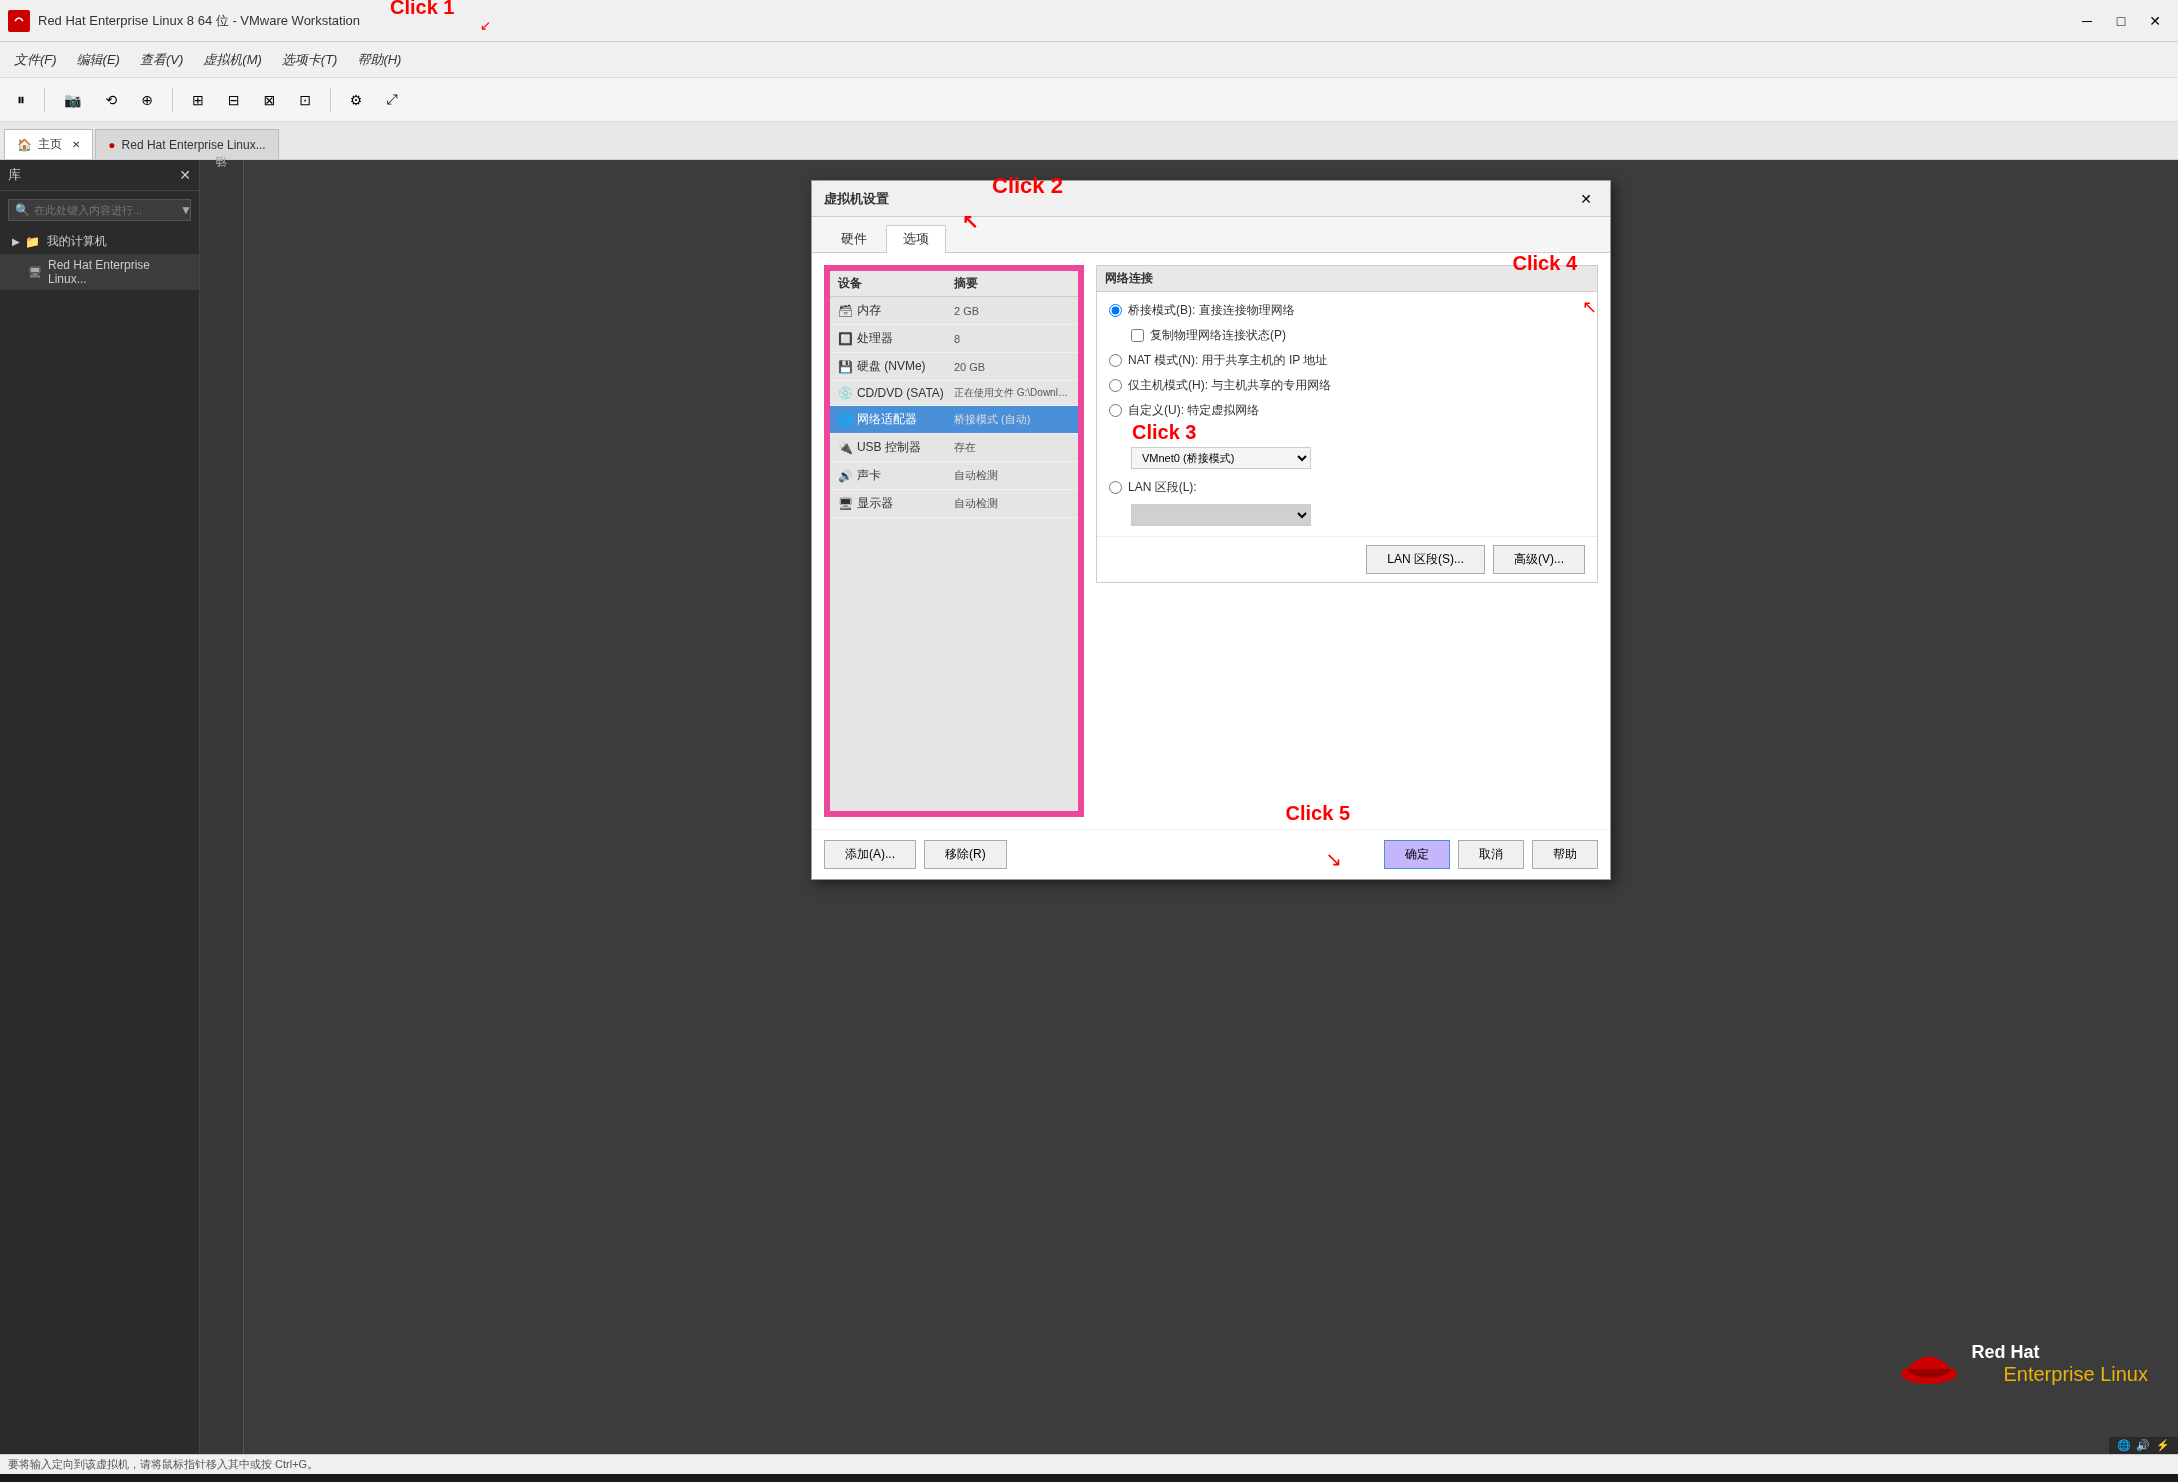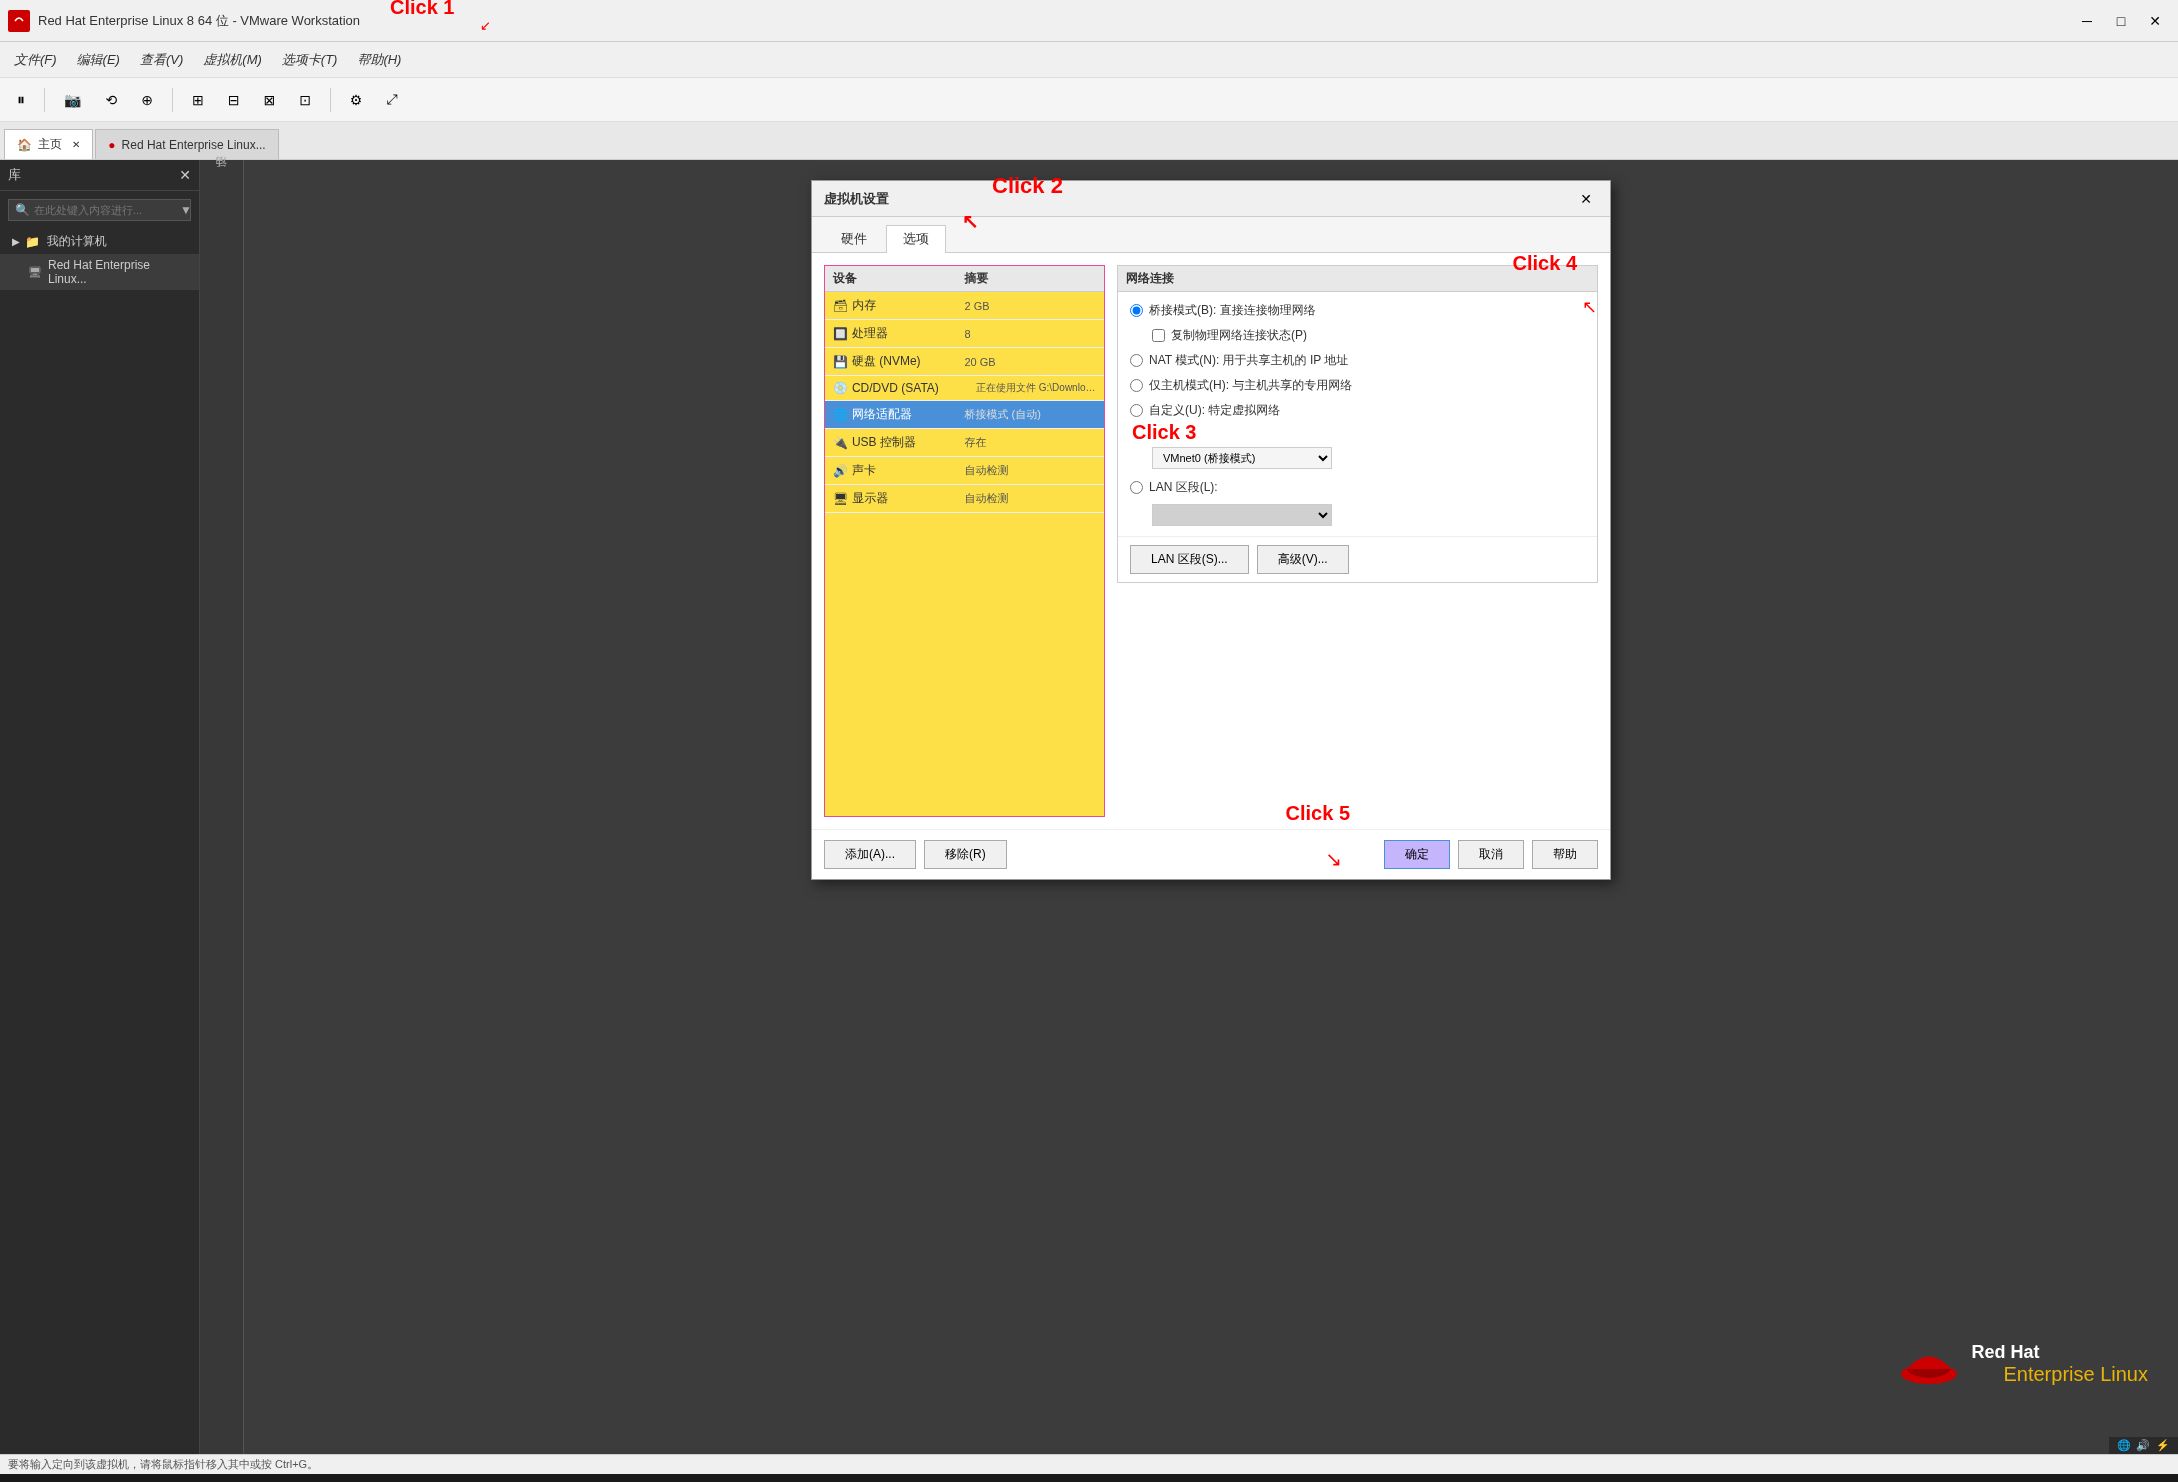"设备" .device-list { background: #fde047 -> #e5e5e5; border: 1px solid #ec4899 -> 6px solid #ec4899; width: 281px -> 260px }
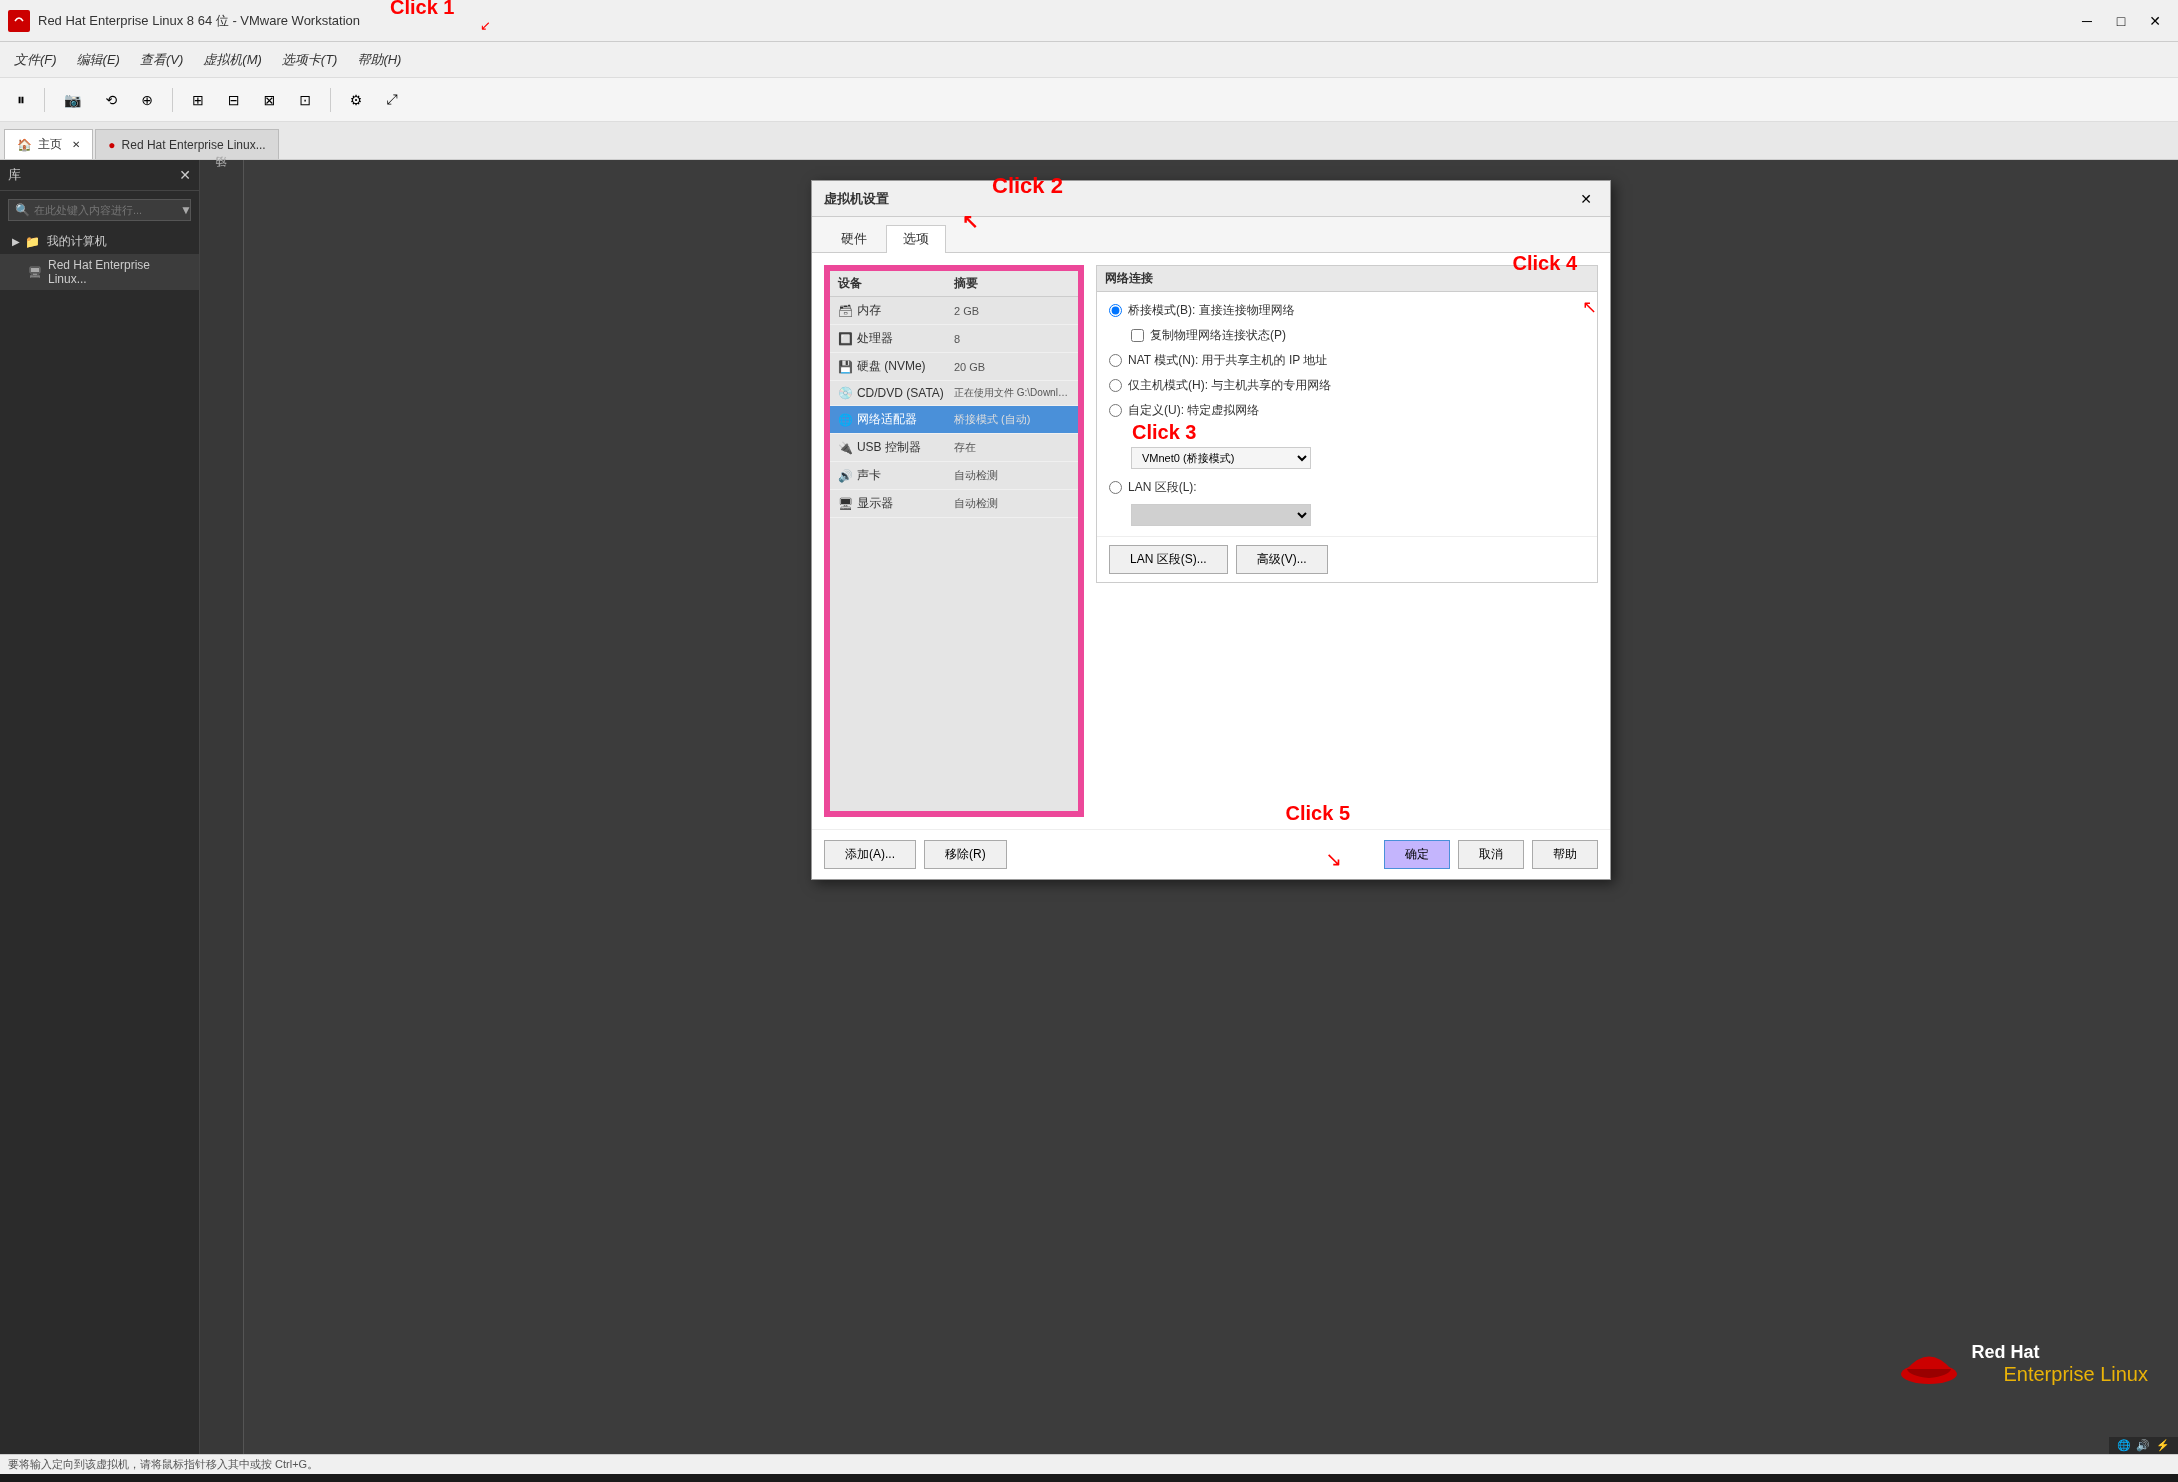"LAN 区段(S)..." div { justify-content: none -> flex-end }
